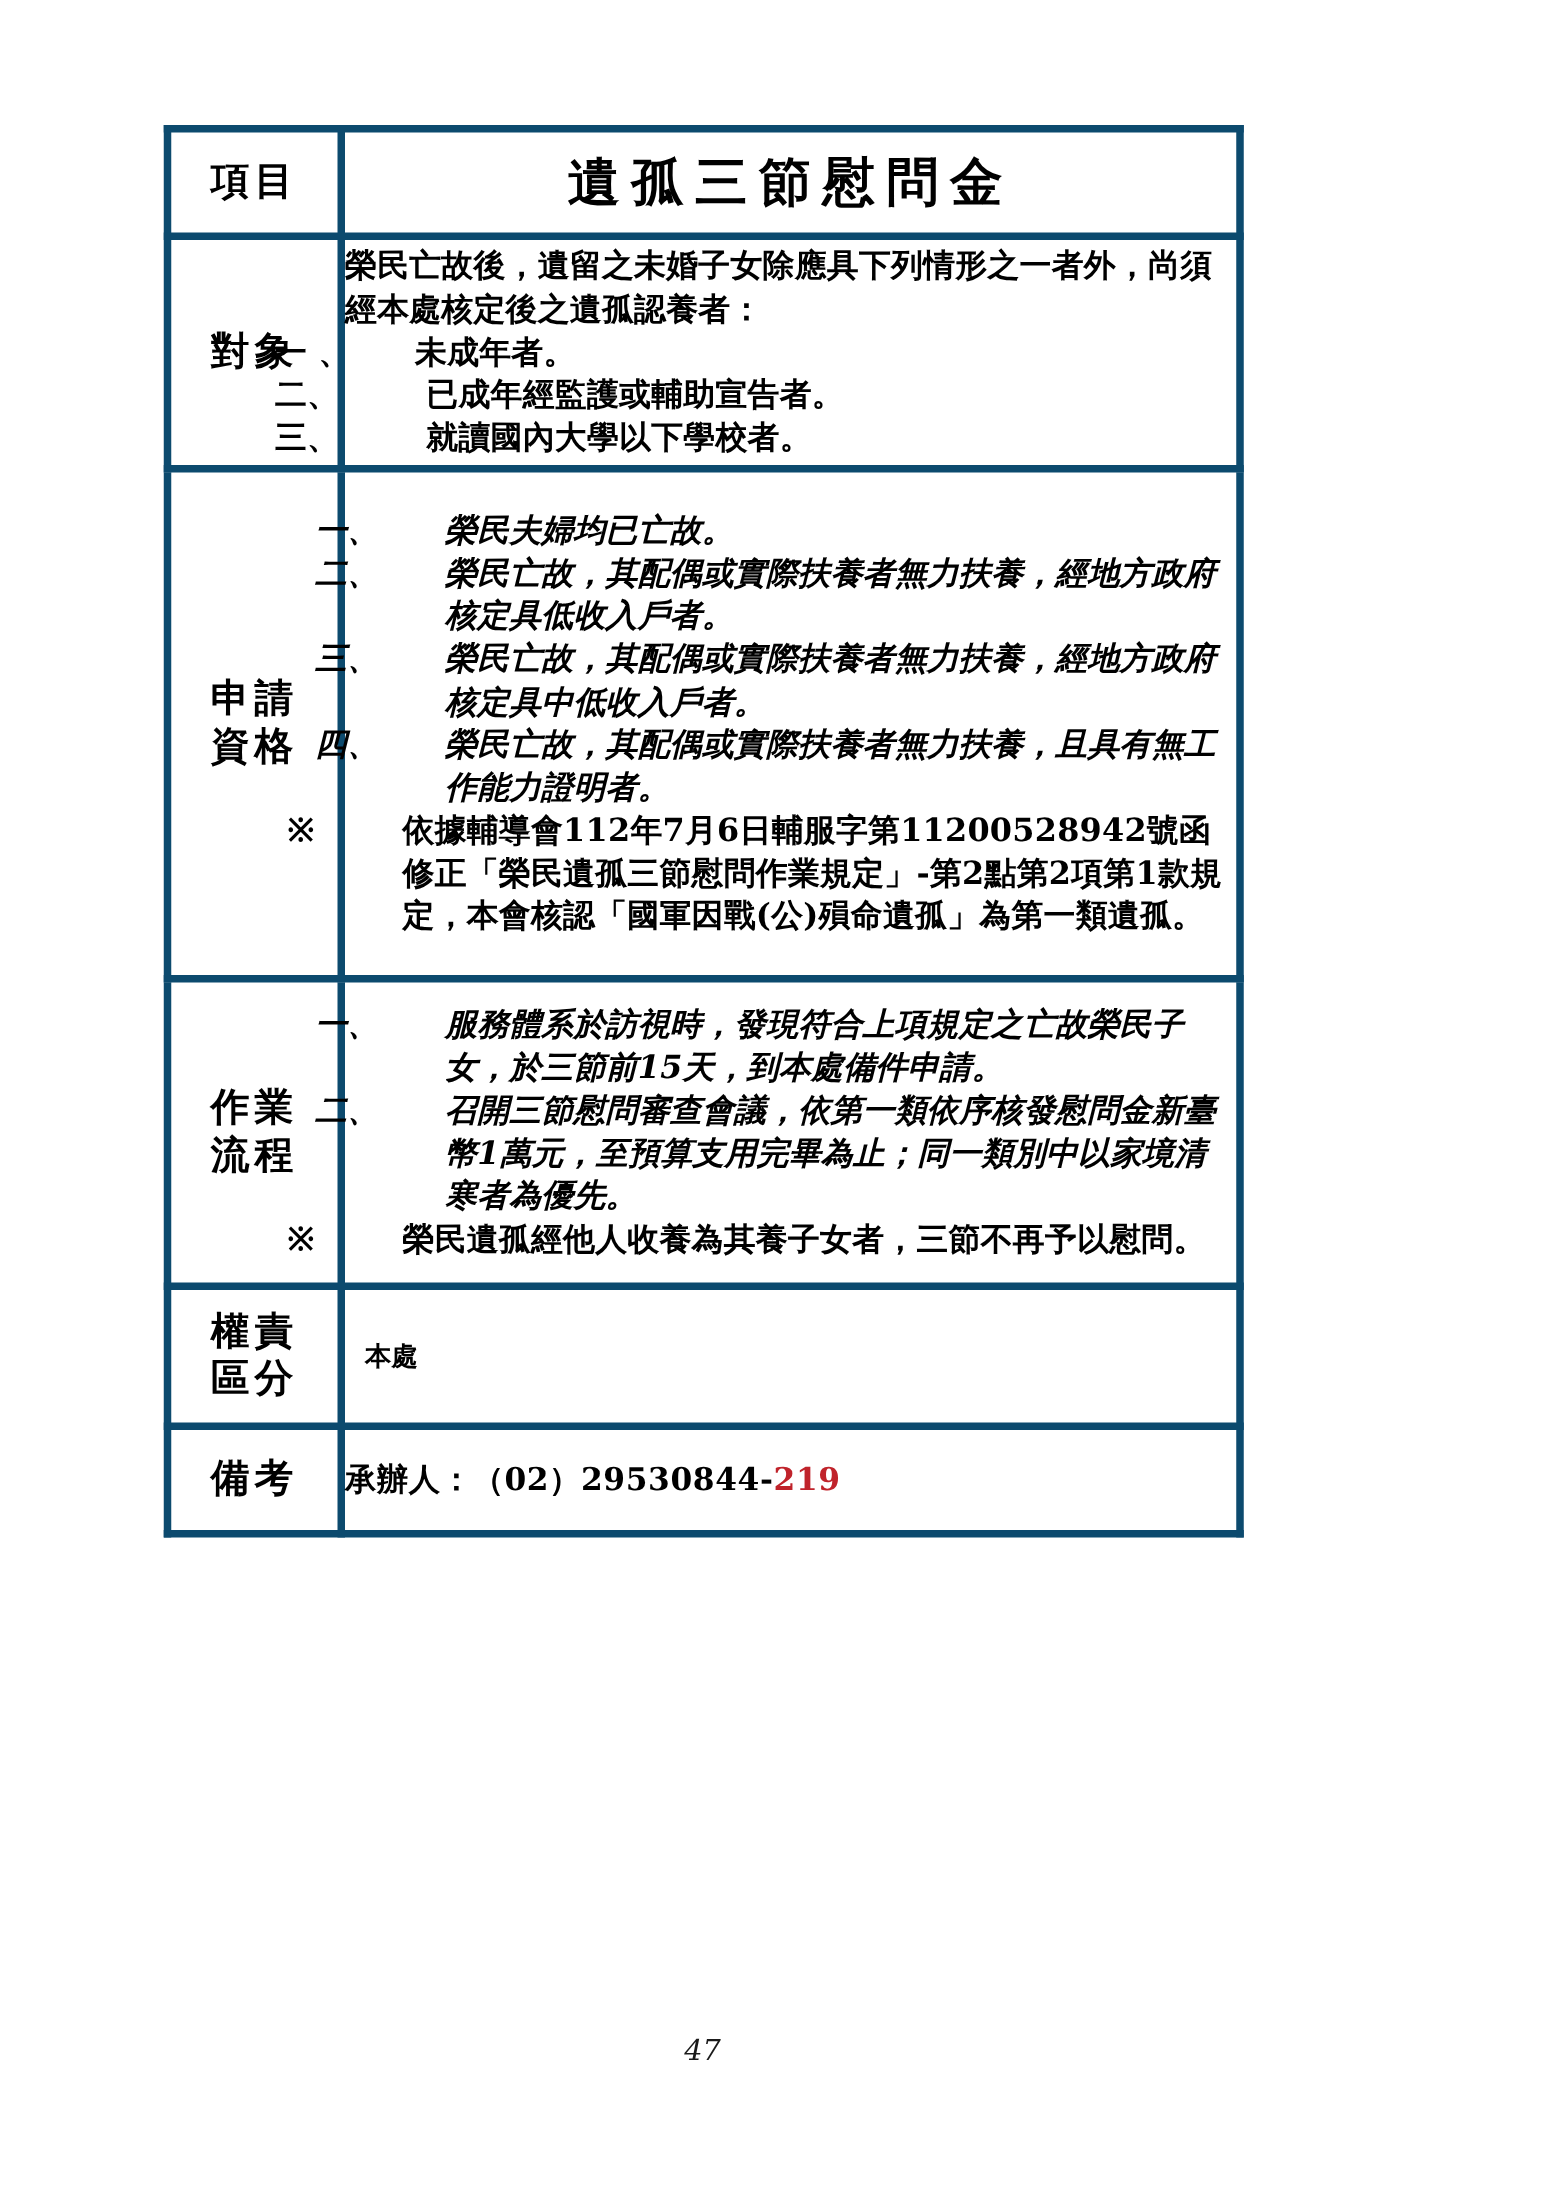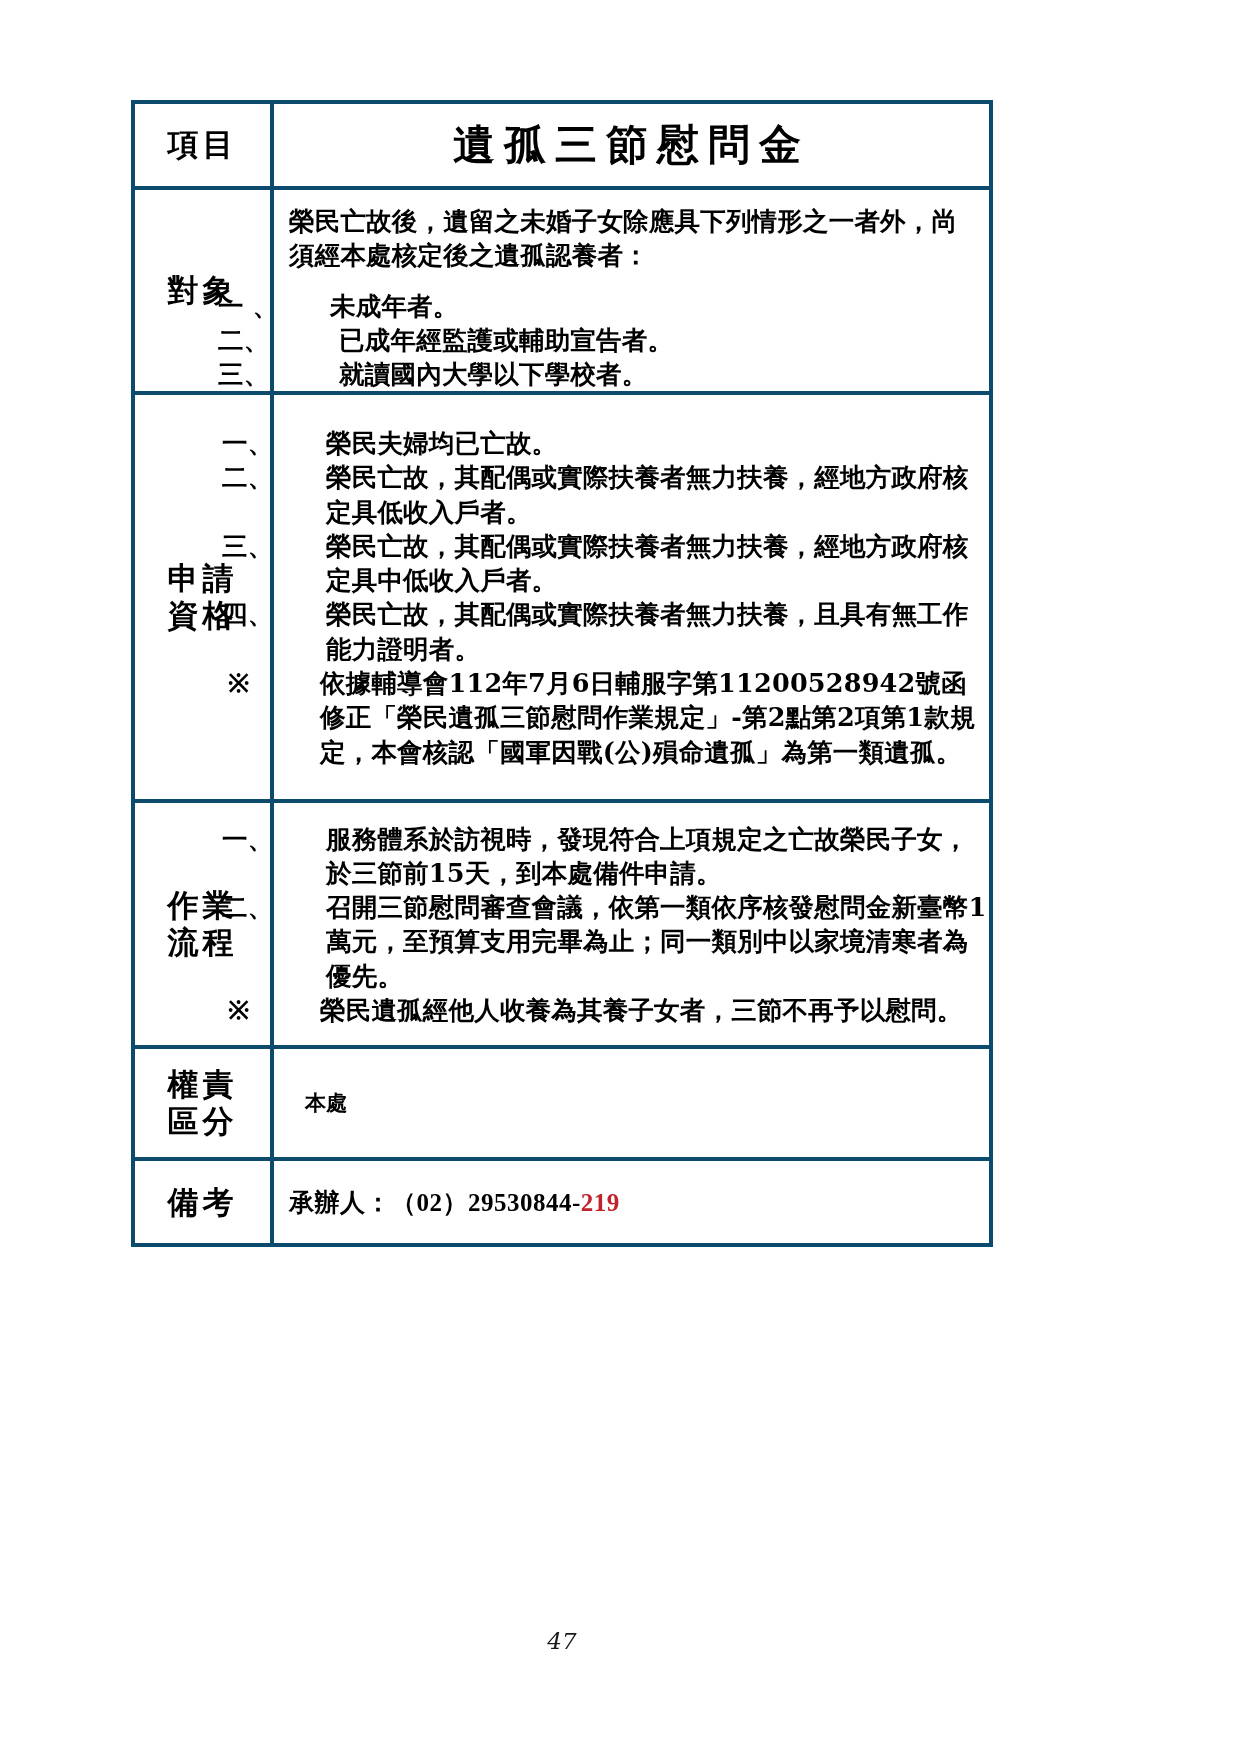"項目" table.spec td { border: 4px solid #0c4a6e -> 6px solid #0c4a6e }
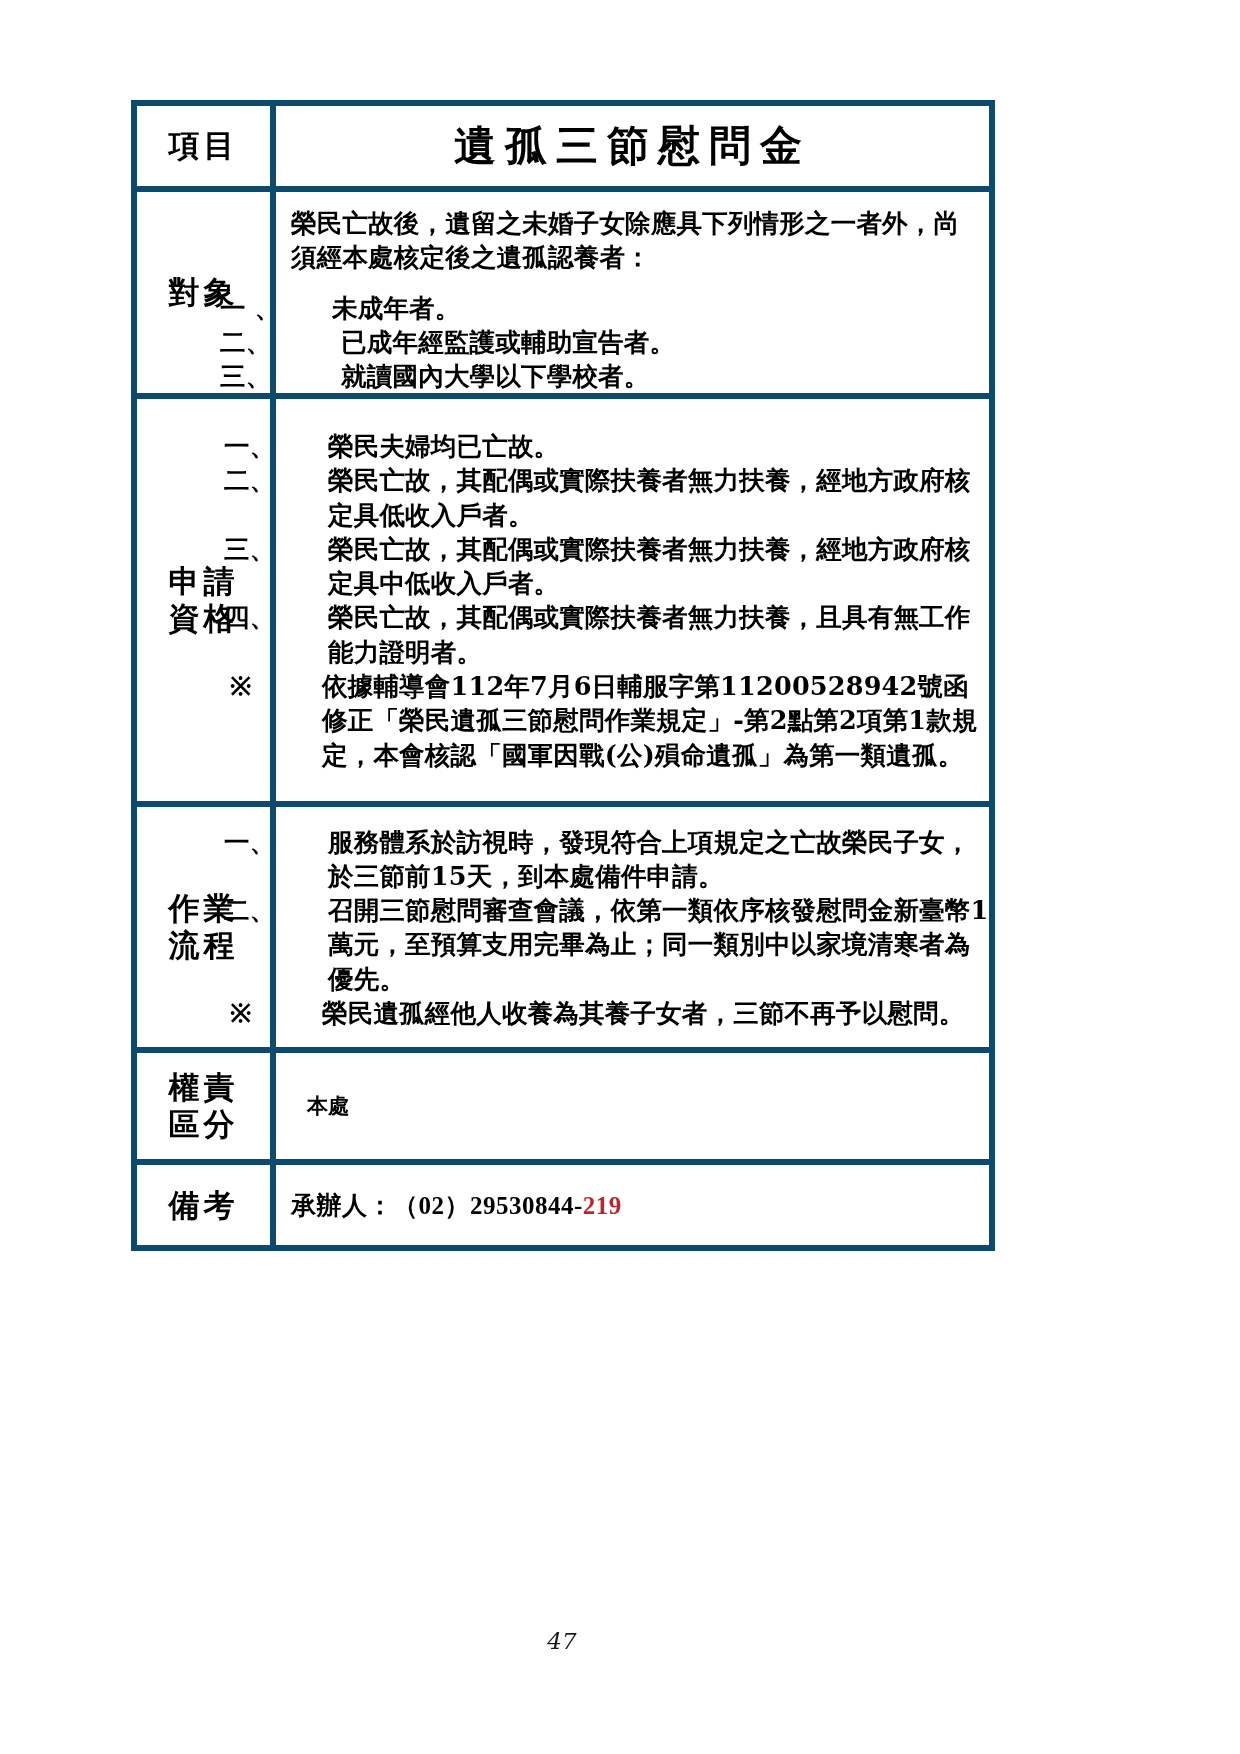"榮民亡故後，遺留之未婚子女除應具下列情形之一者外，尚須經本處核定後之遺孤認養者：" .para { font-family: Liberation Serif, serif -> none; margin: 15px -> 0 }
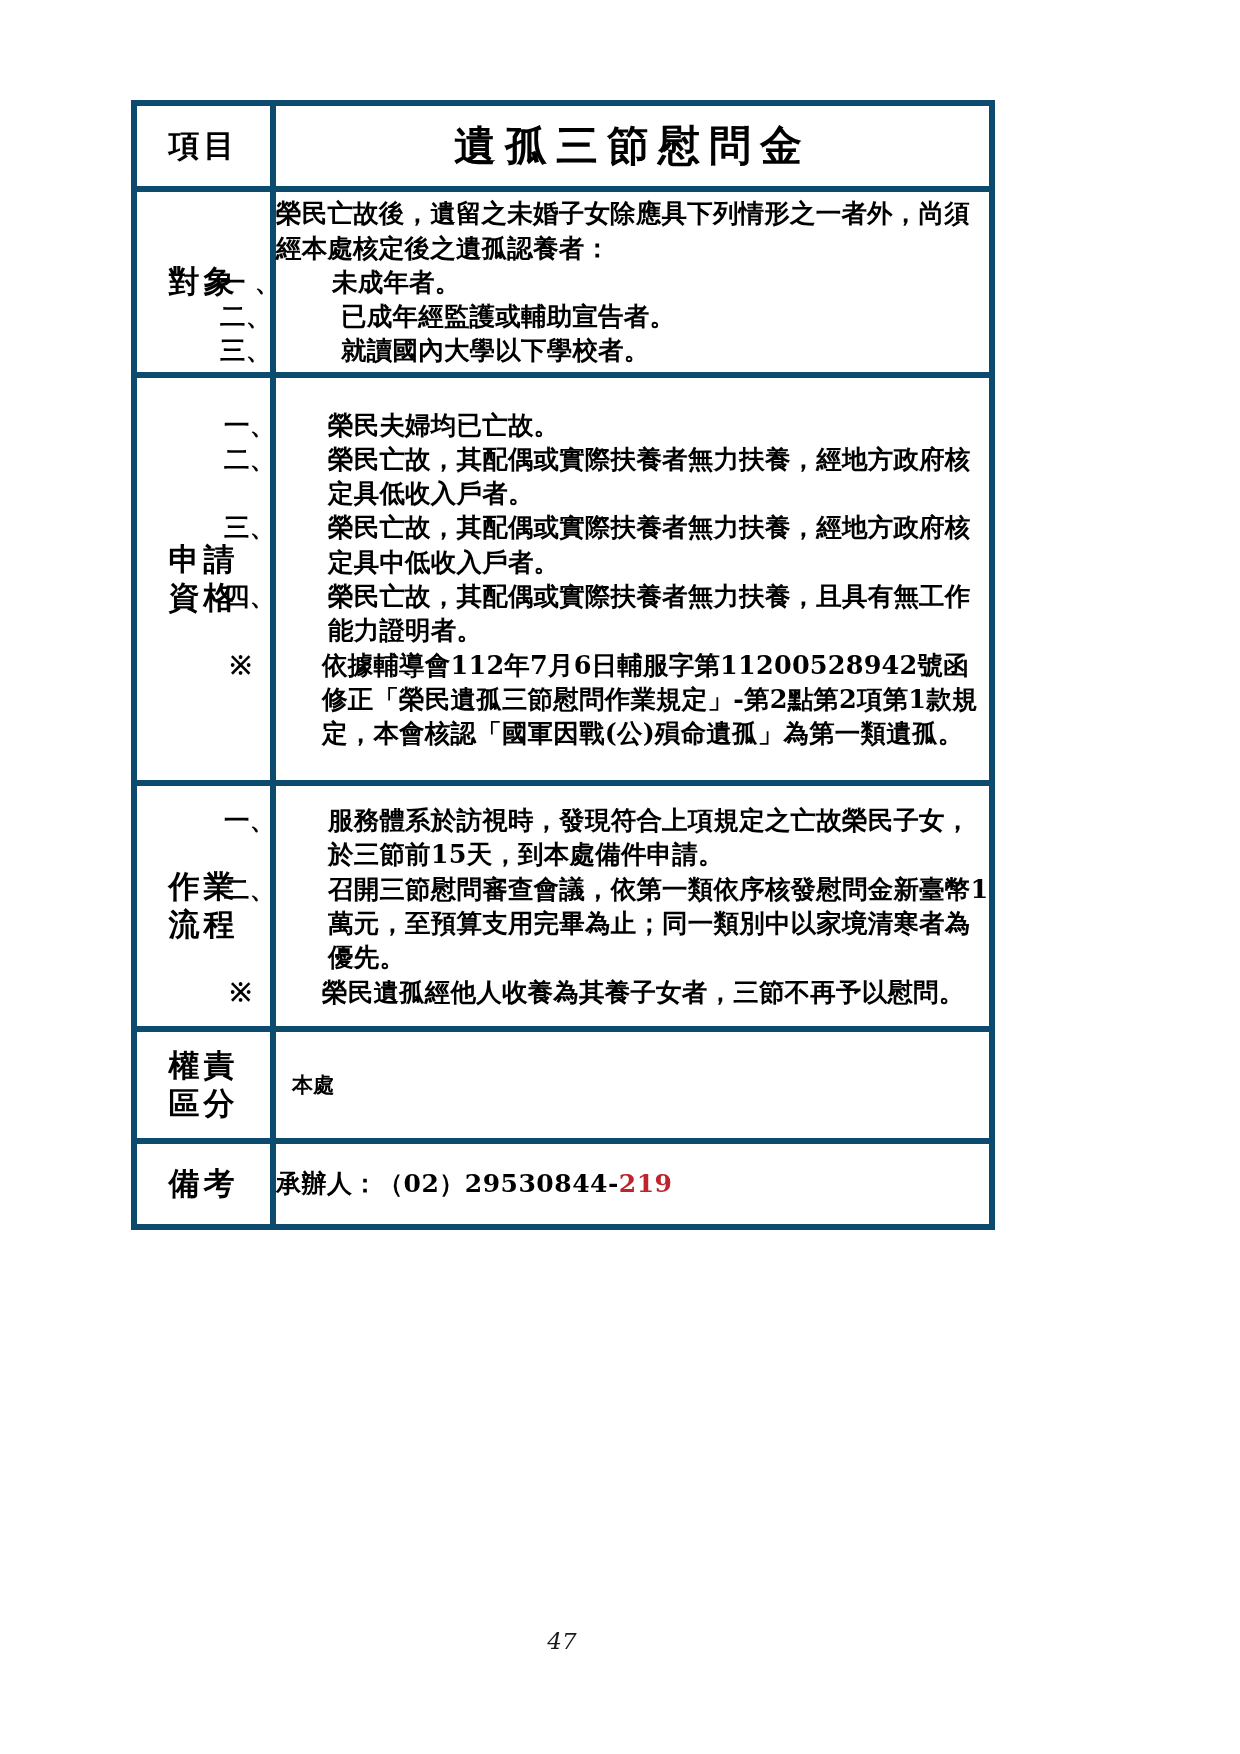"一、 榮民夫婦均已亡故。" .item.tight { font-style: none -> italic; padding-left: 52px -> 80px }
